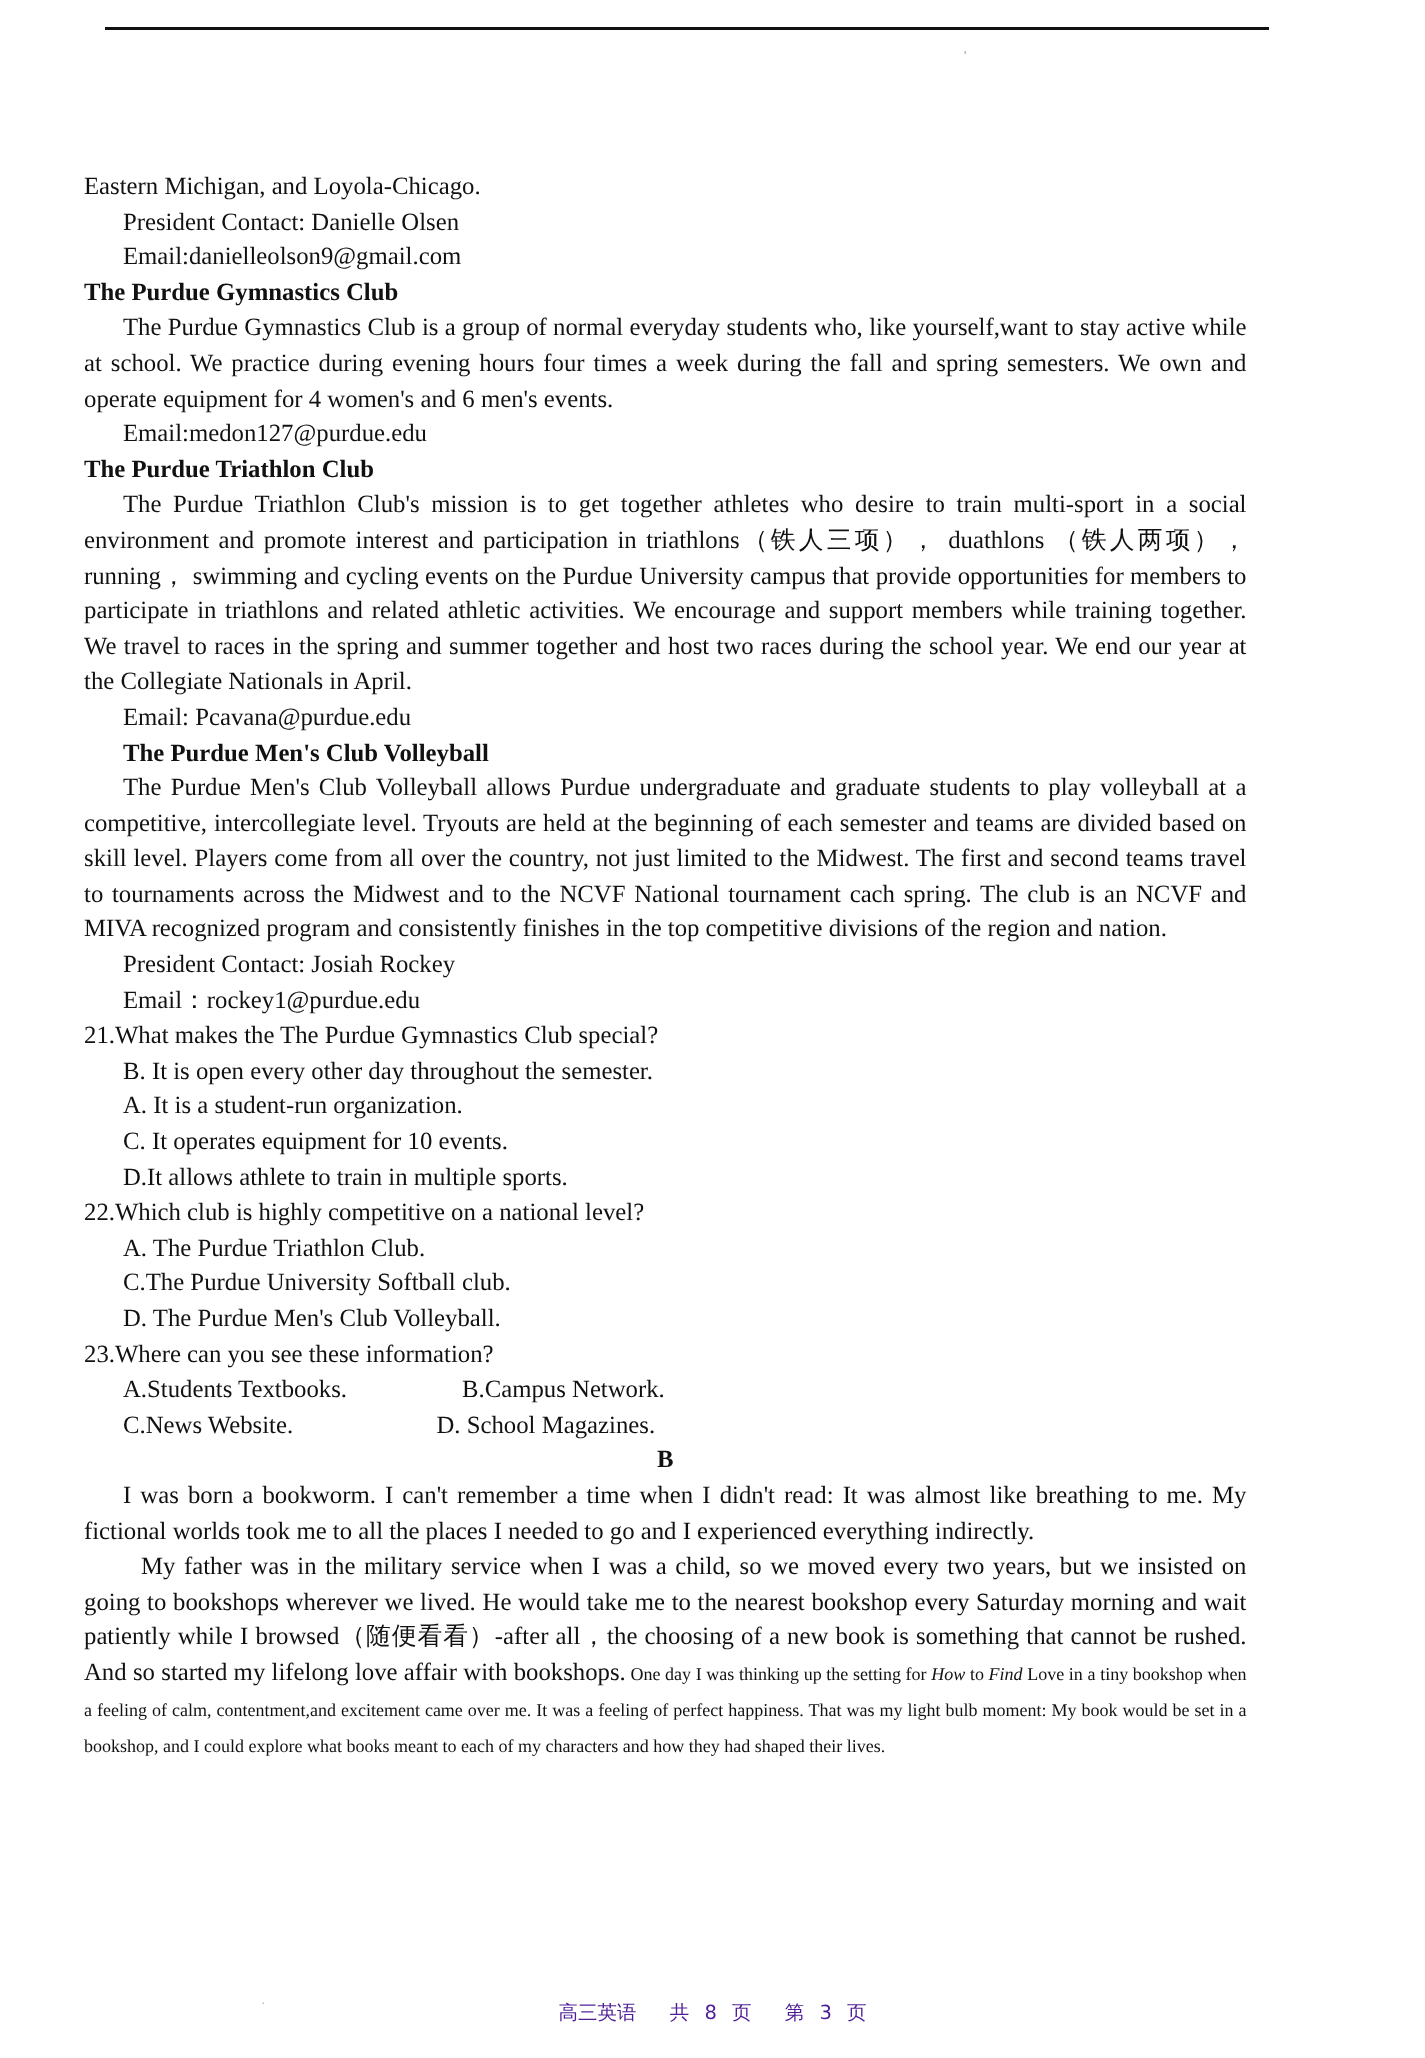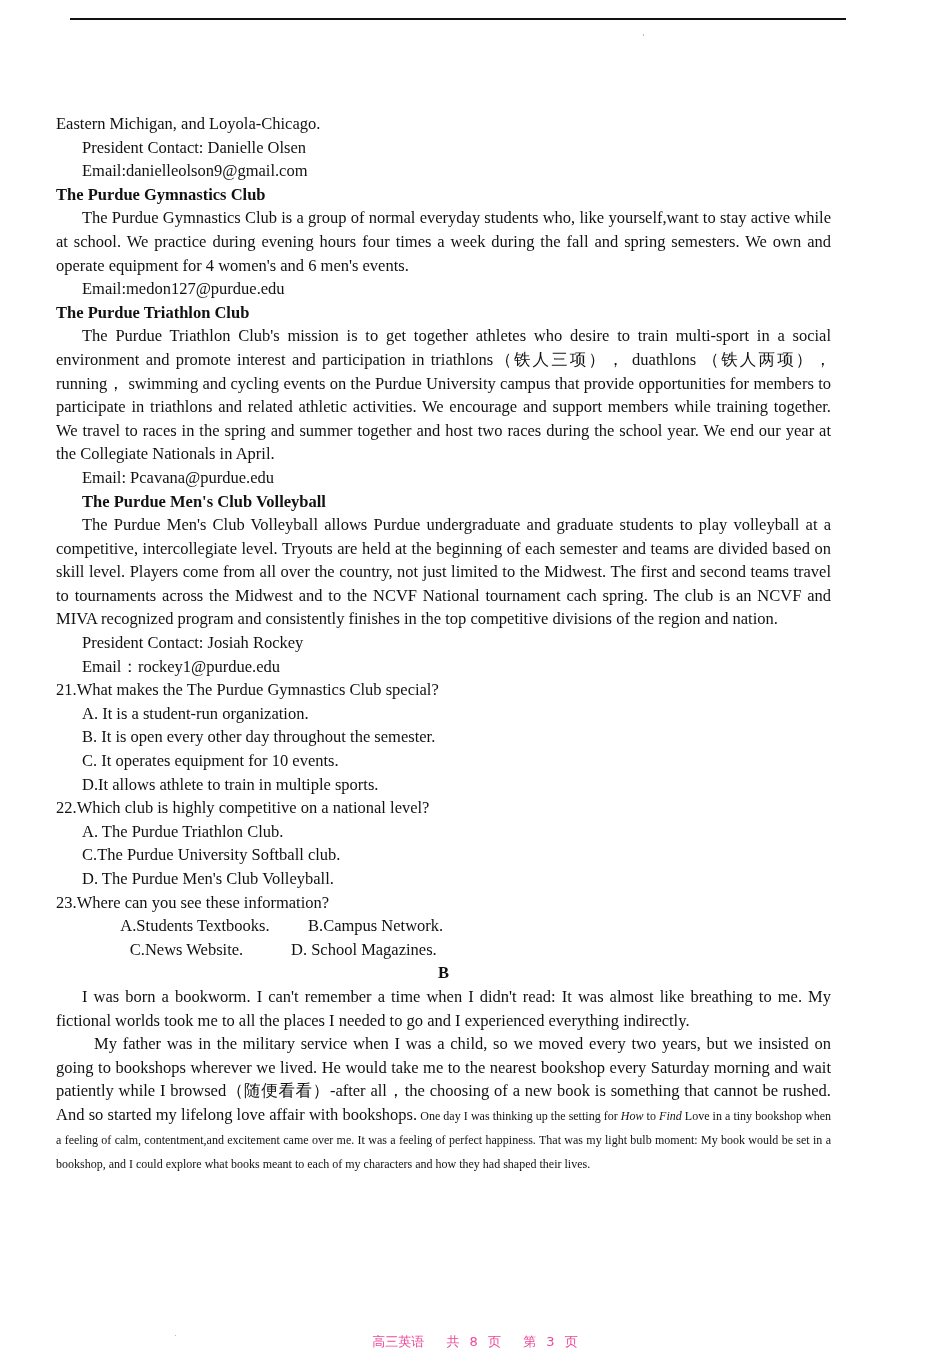"A. It is a student-run" p.p { order: before "B. It is open every" -> after "B. It is open every" }
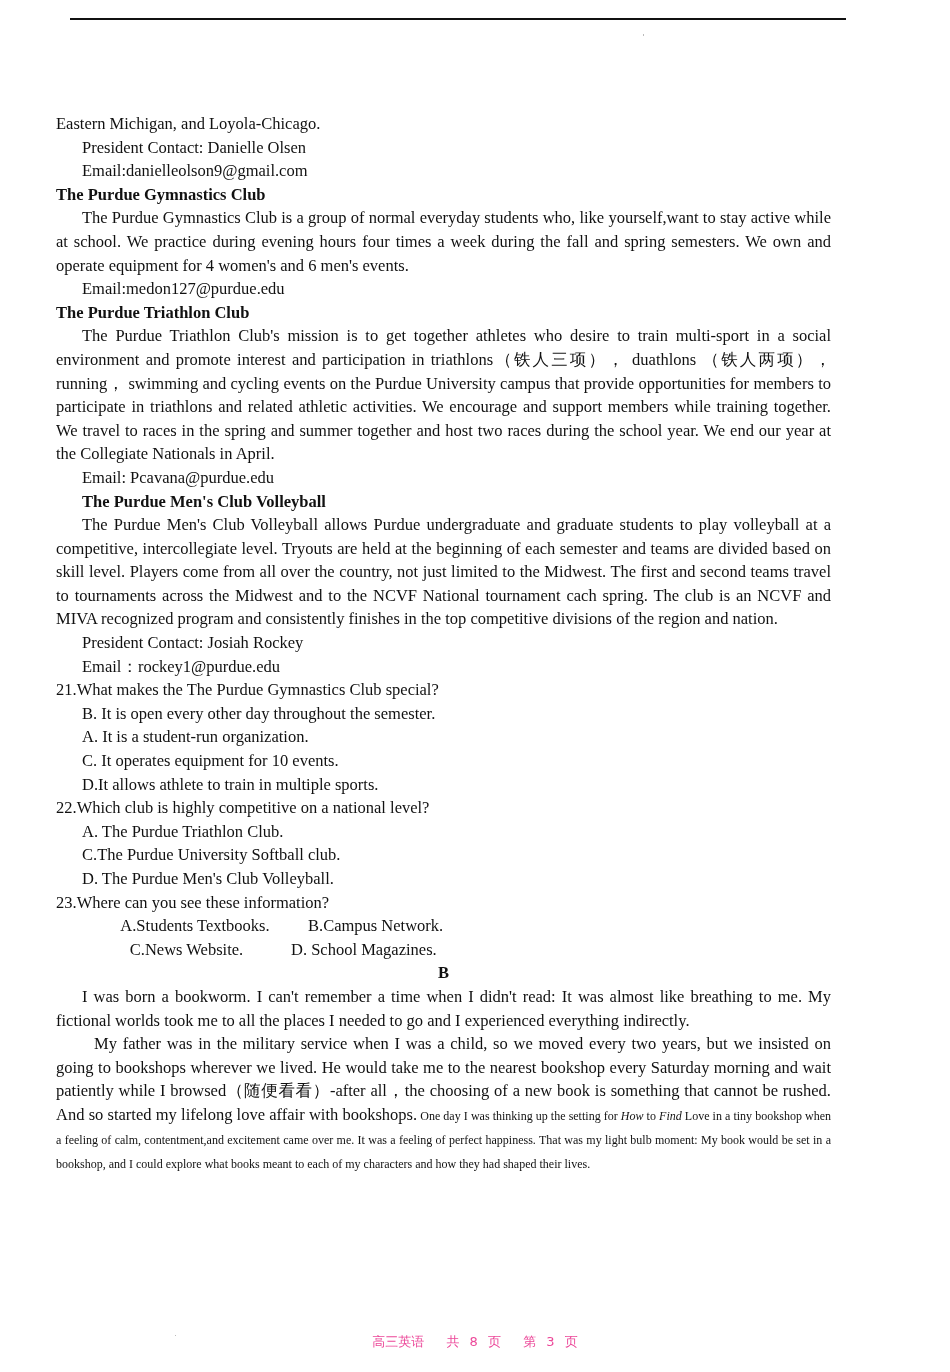"A.Students Textbooks." .optrow { text-align: center -> none }
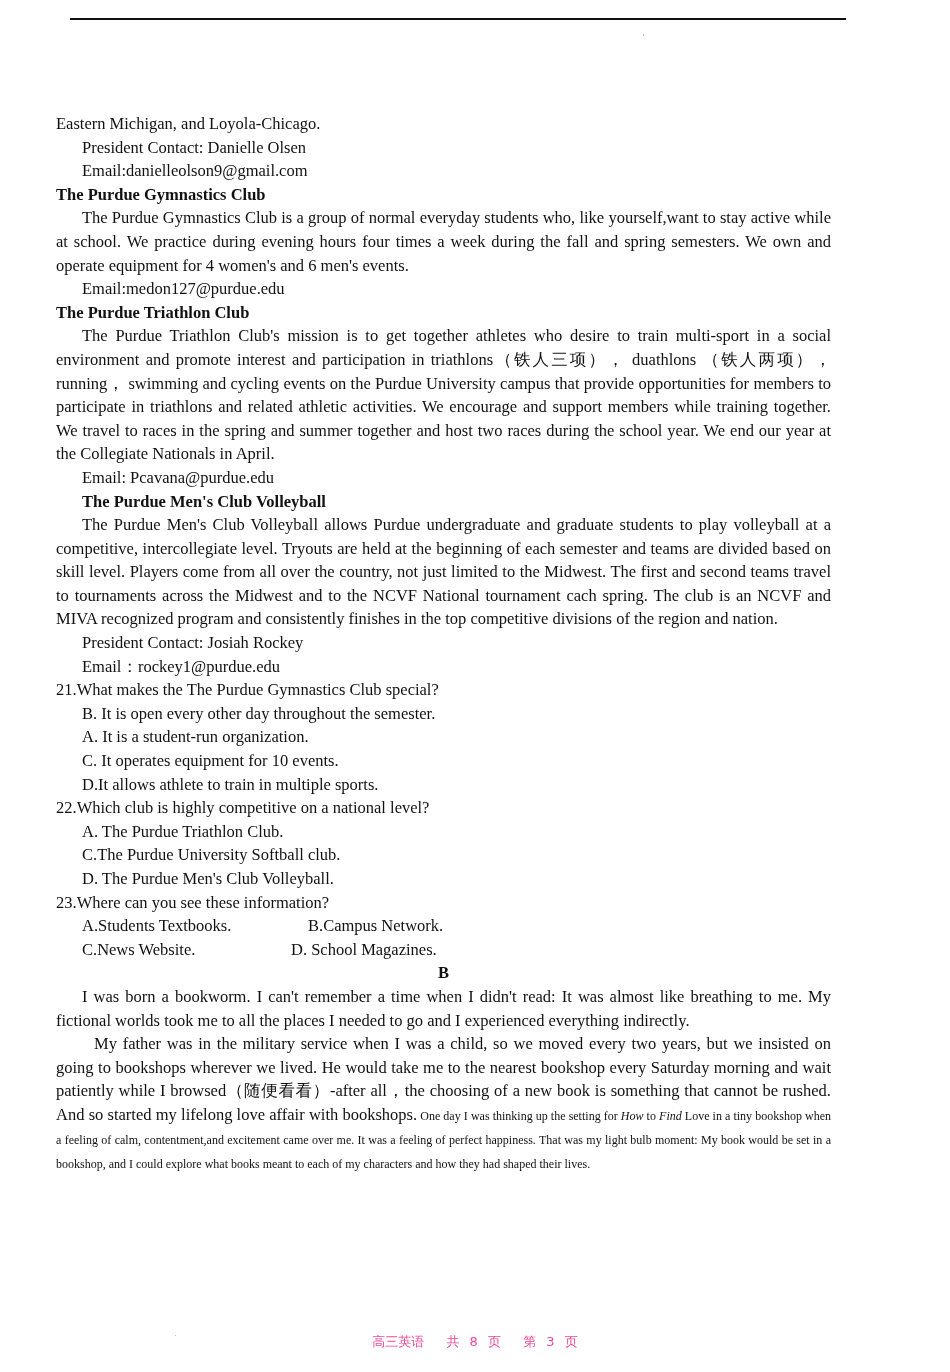"高三英语 共 8 页 第" .footer { color: #ec4899 -> #4c1d95 }
